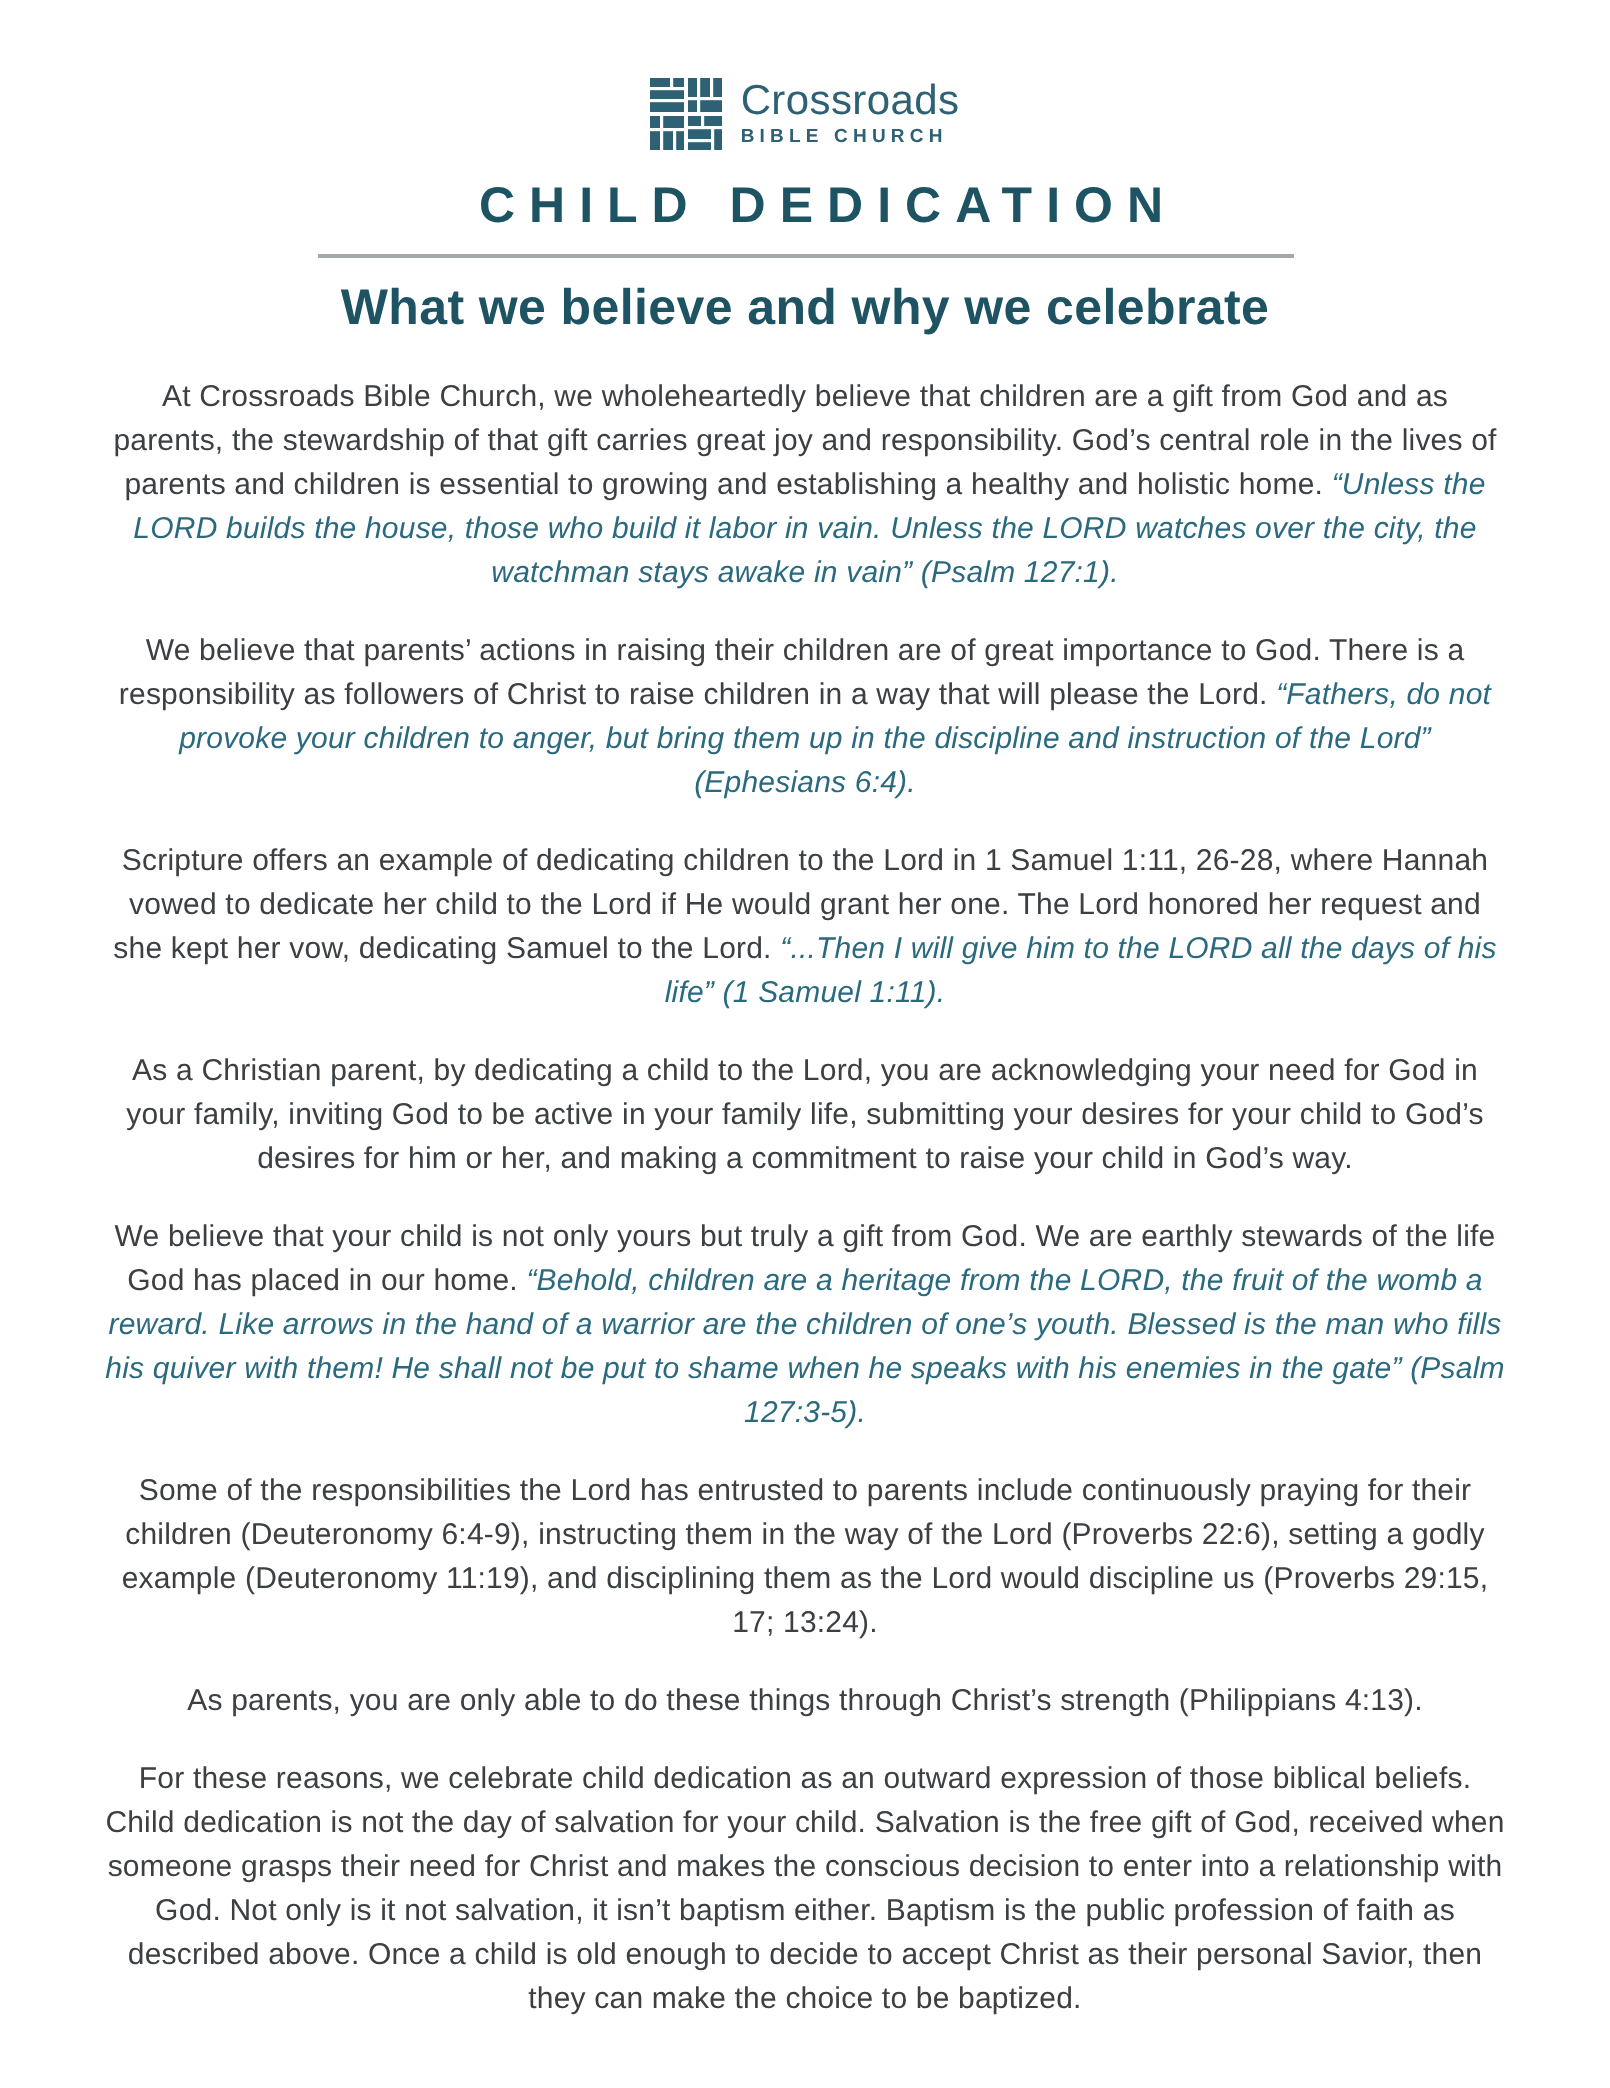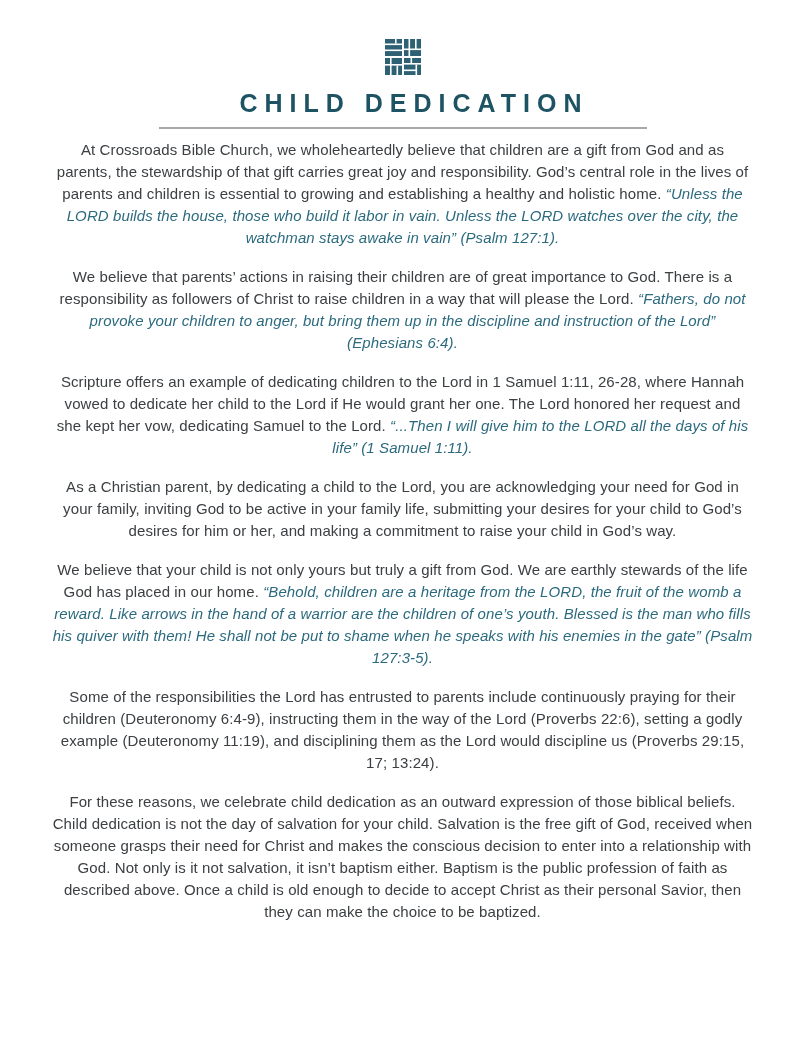"Crossroads" span.logo-text { html: none -> <span> <span>Crossroads</span> <span>BIBLE CHURCH</span> </span> }
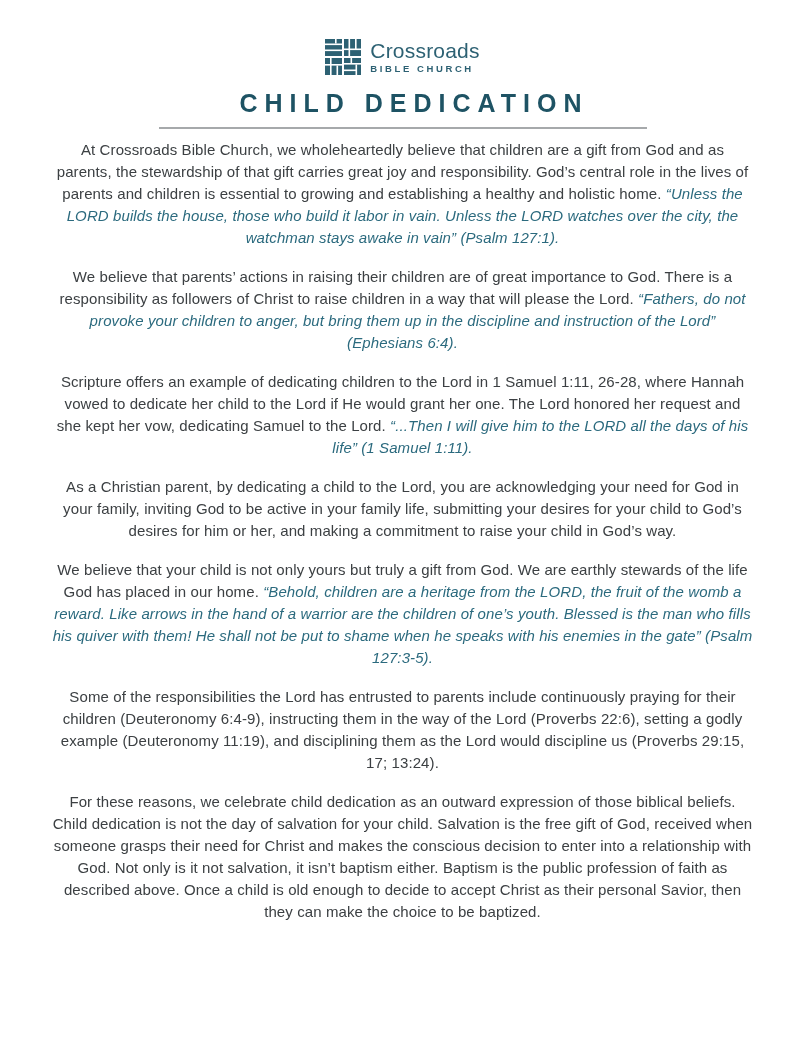"What we believe and why" h2.doc-subtitle { html: none -> <h2>What we believe and why we celebrate</h2> }
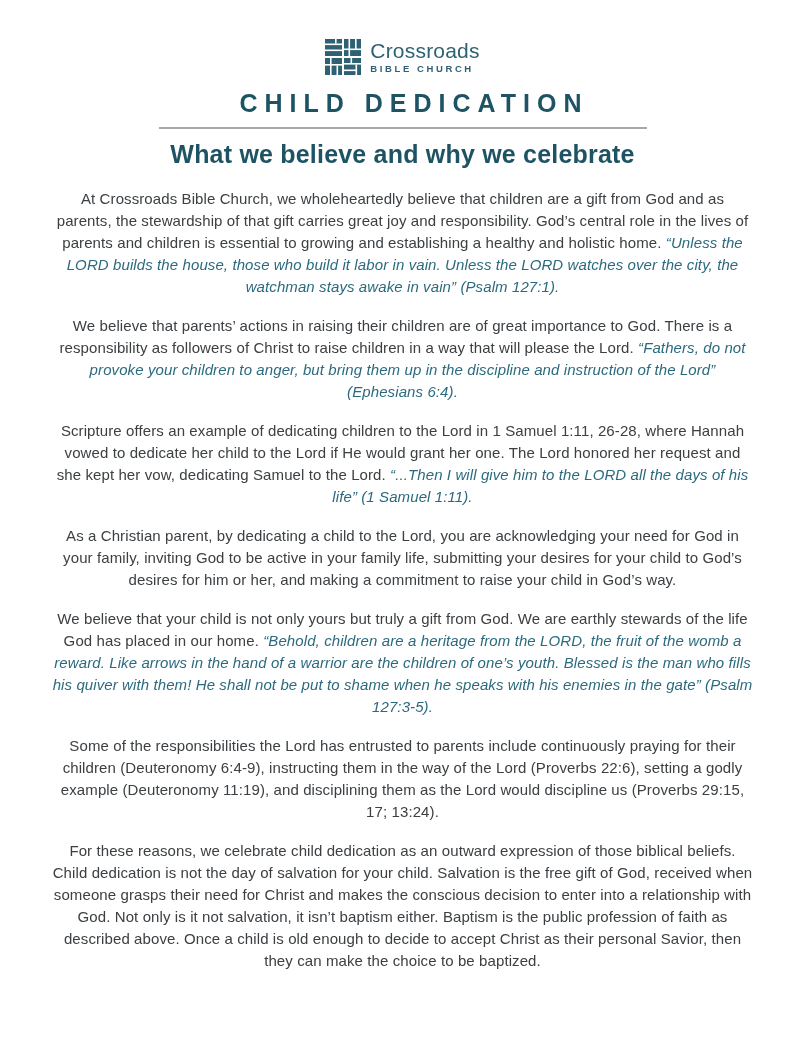"As parents, you are only" p.para { html: none -> <p><span>As parents, you are only able to do these things through Christ’s strength (Philippians 4:13).</span></p> }
